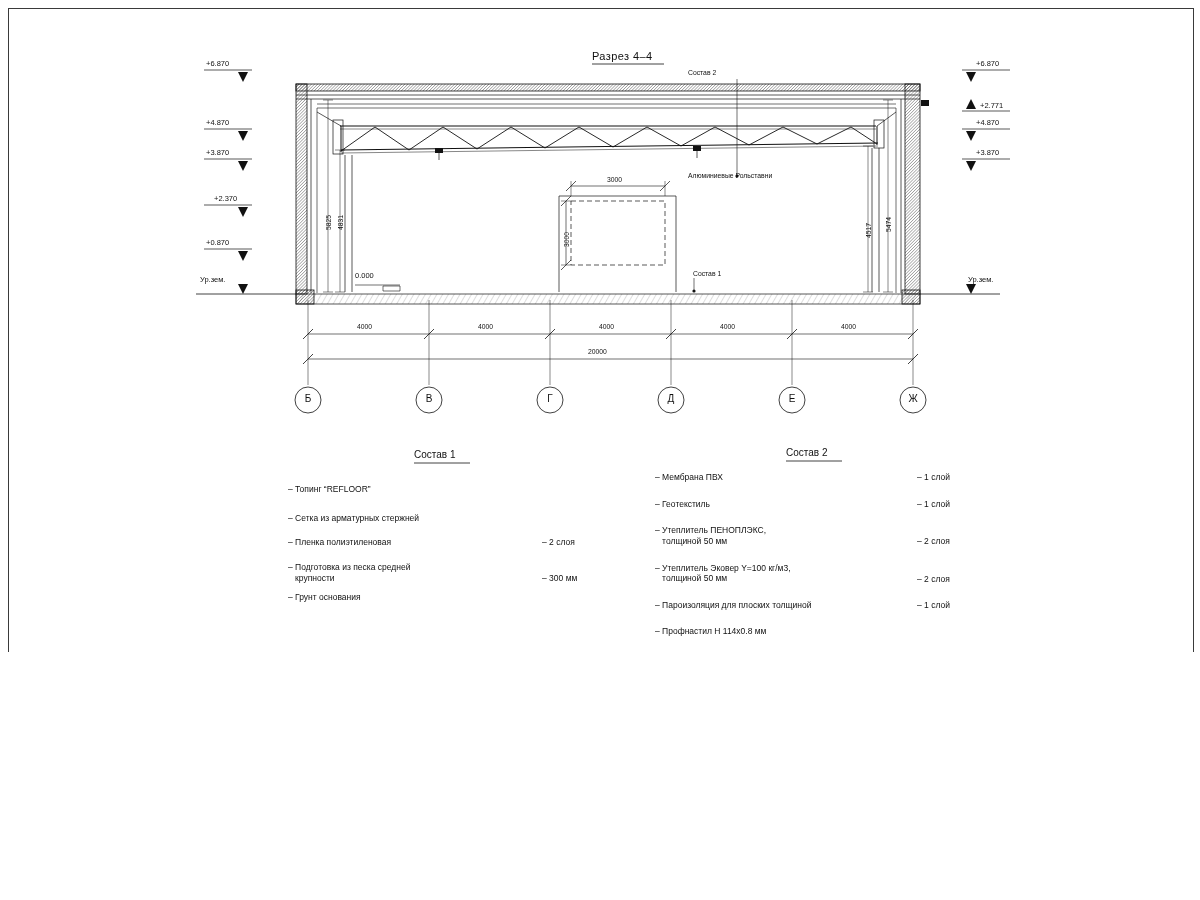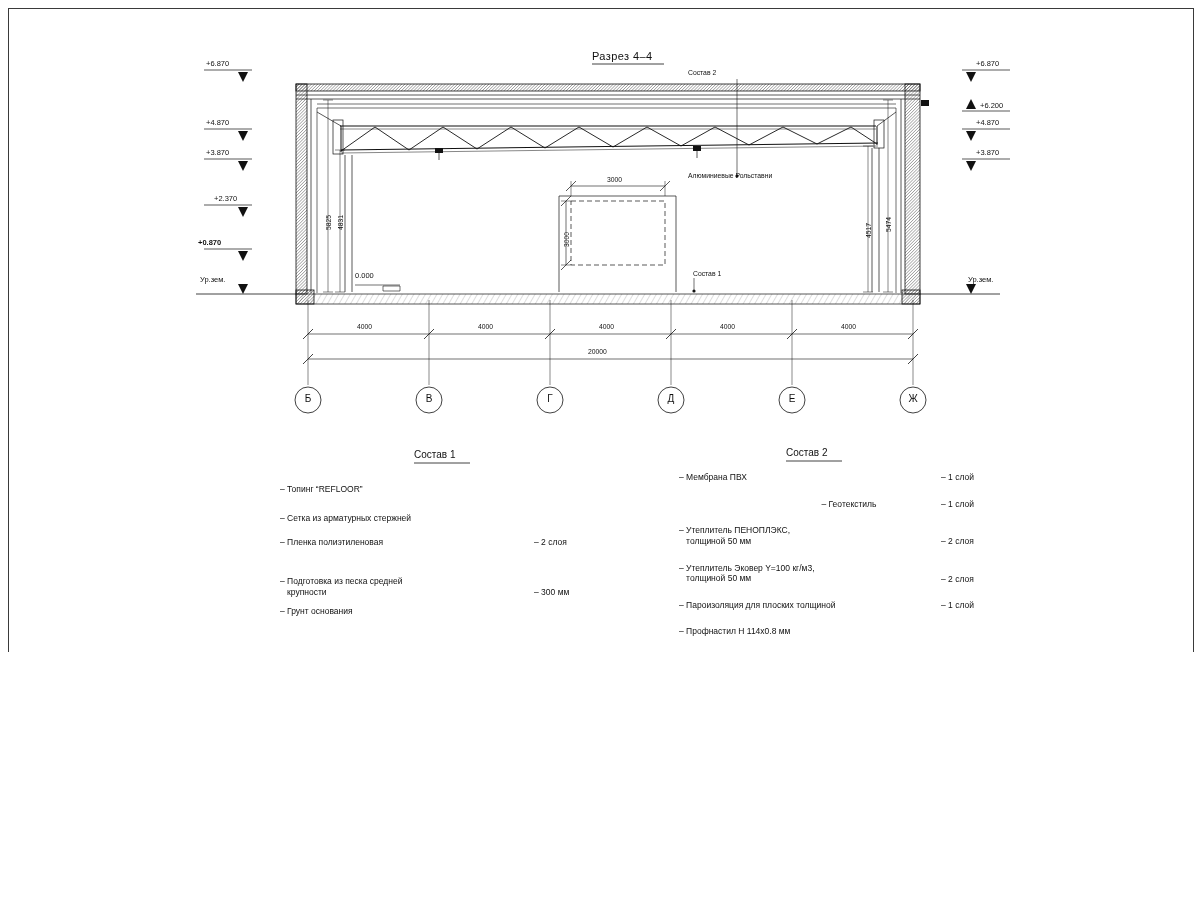"+6.200" div.lbl { text: +6.200 -> +2.771 }
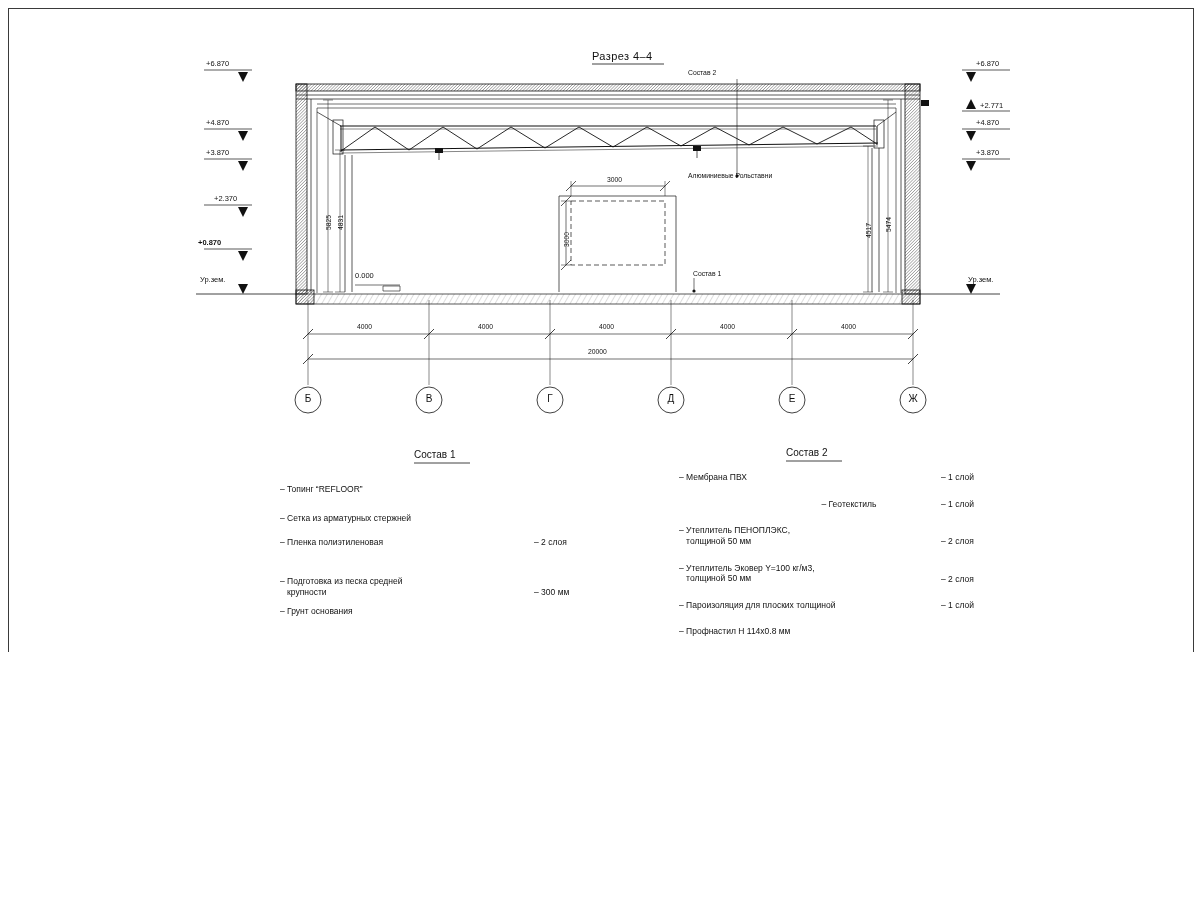"+0.870" div.lbl { font-weight: bold -> none; left: 198px -> 206px }
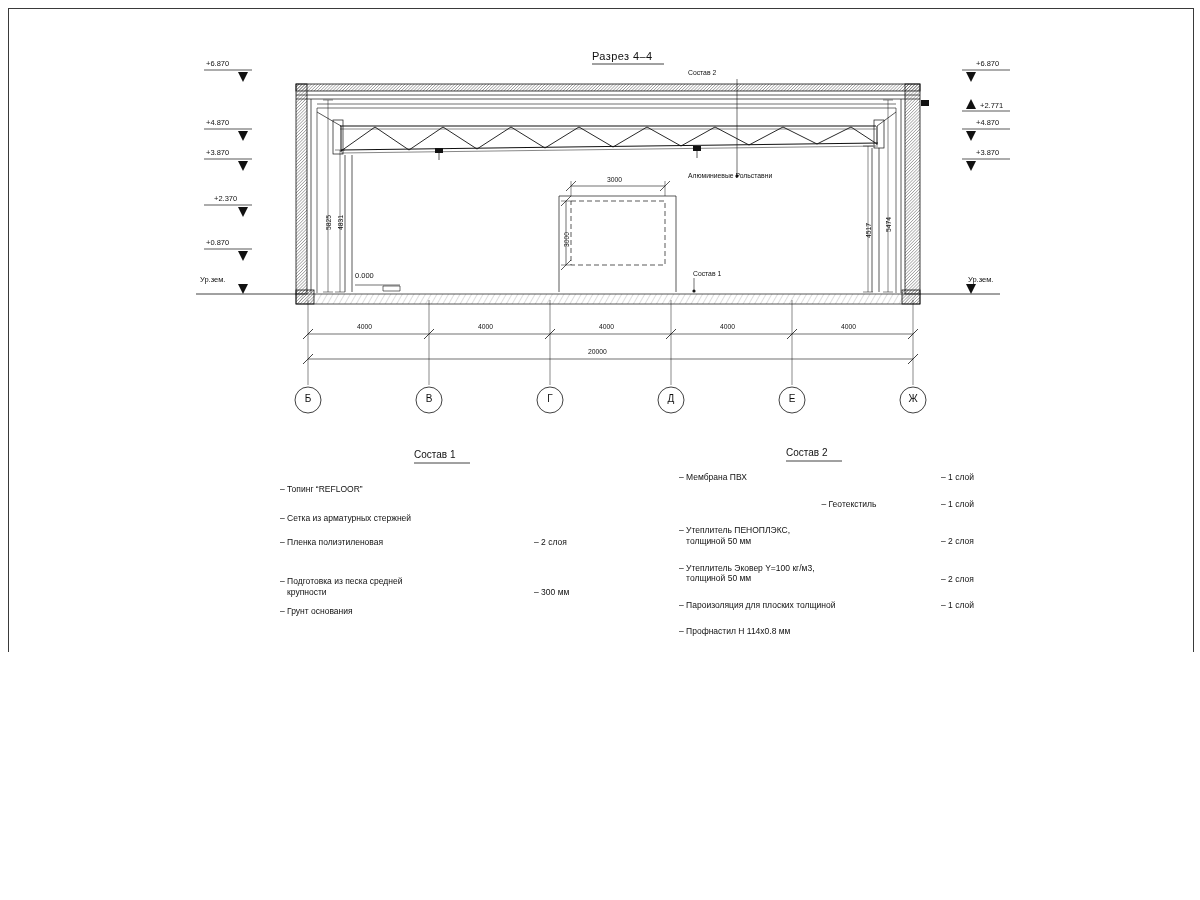"– Мембрана ПВХ" div.legend { margin-left: 24px -> none }
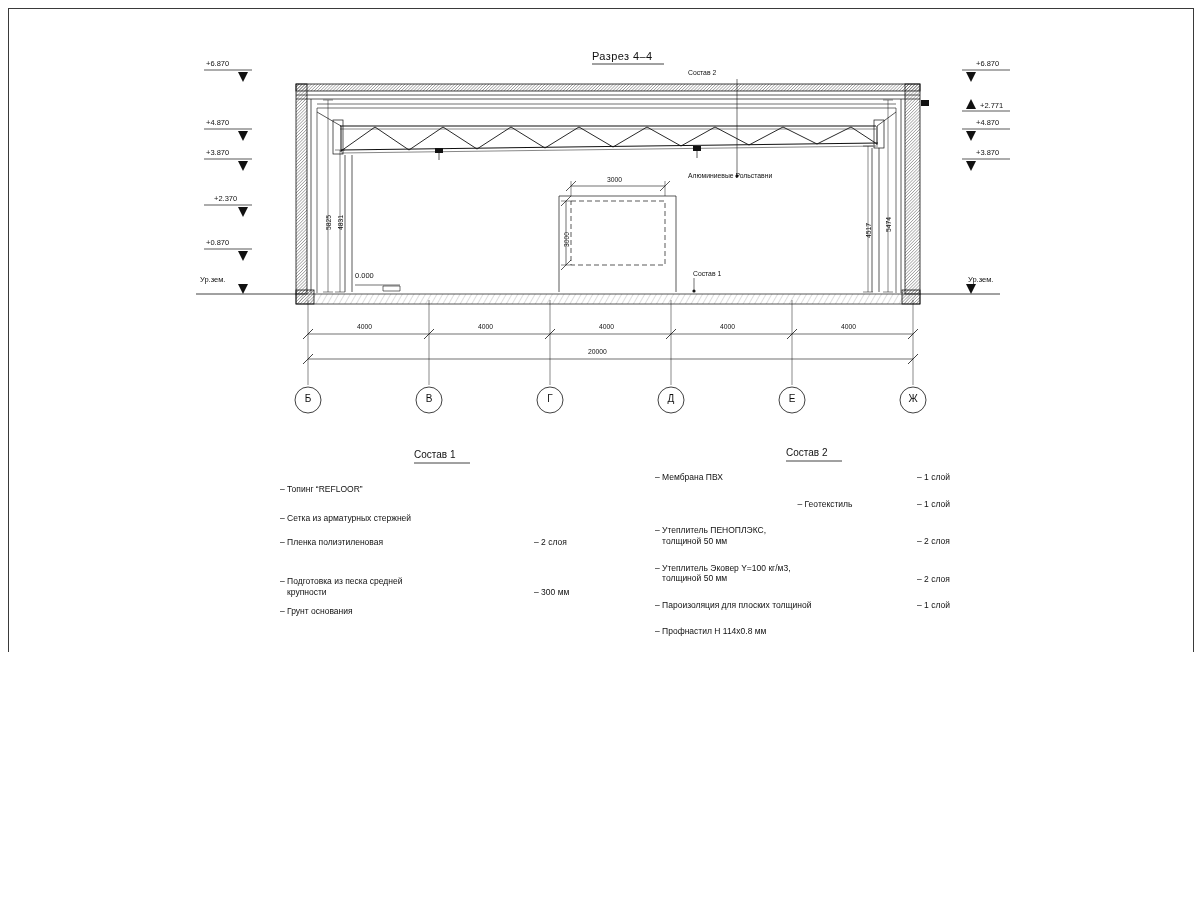"– Топинг “REFLOOR”" div.legend { left: 280px -> 288px }
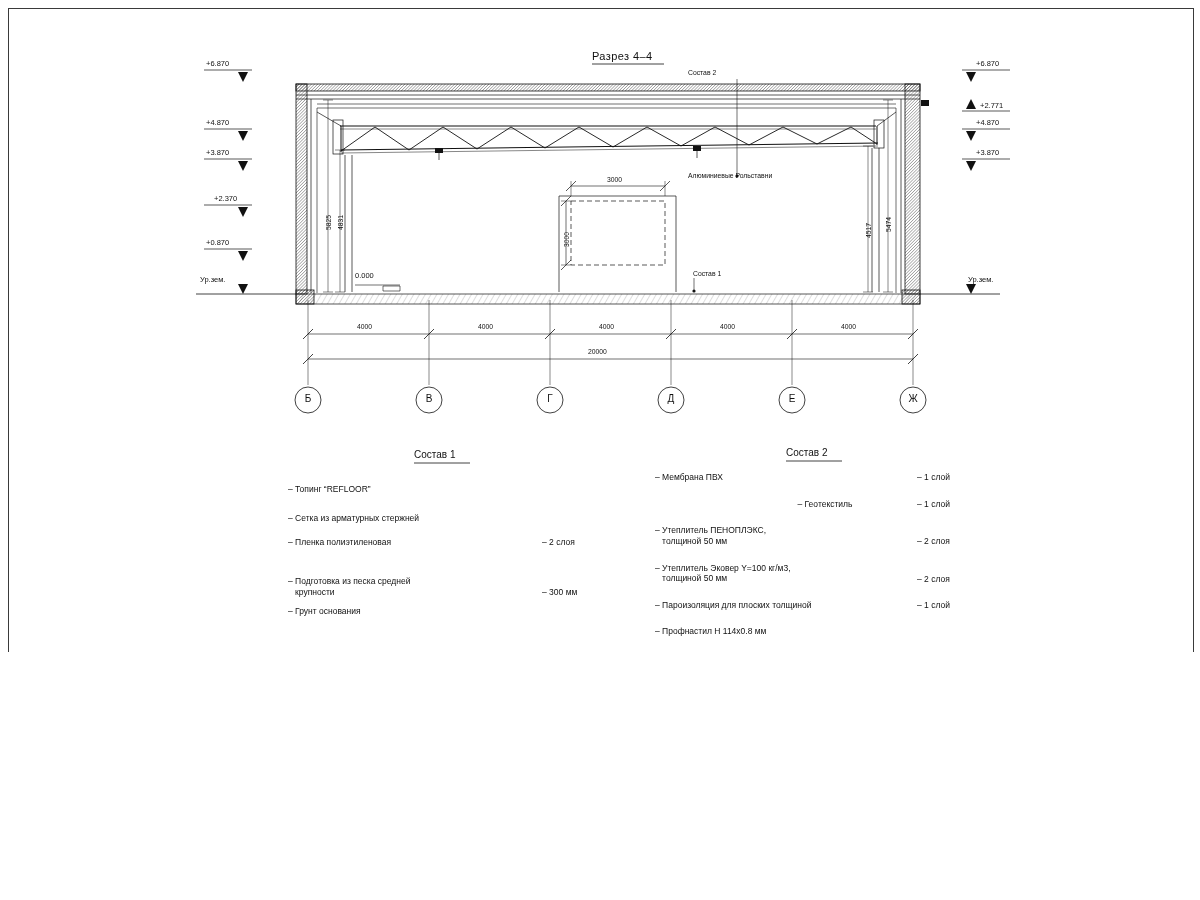"– Геотекстиль" div.row { text-align: center -> none }
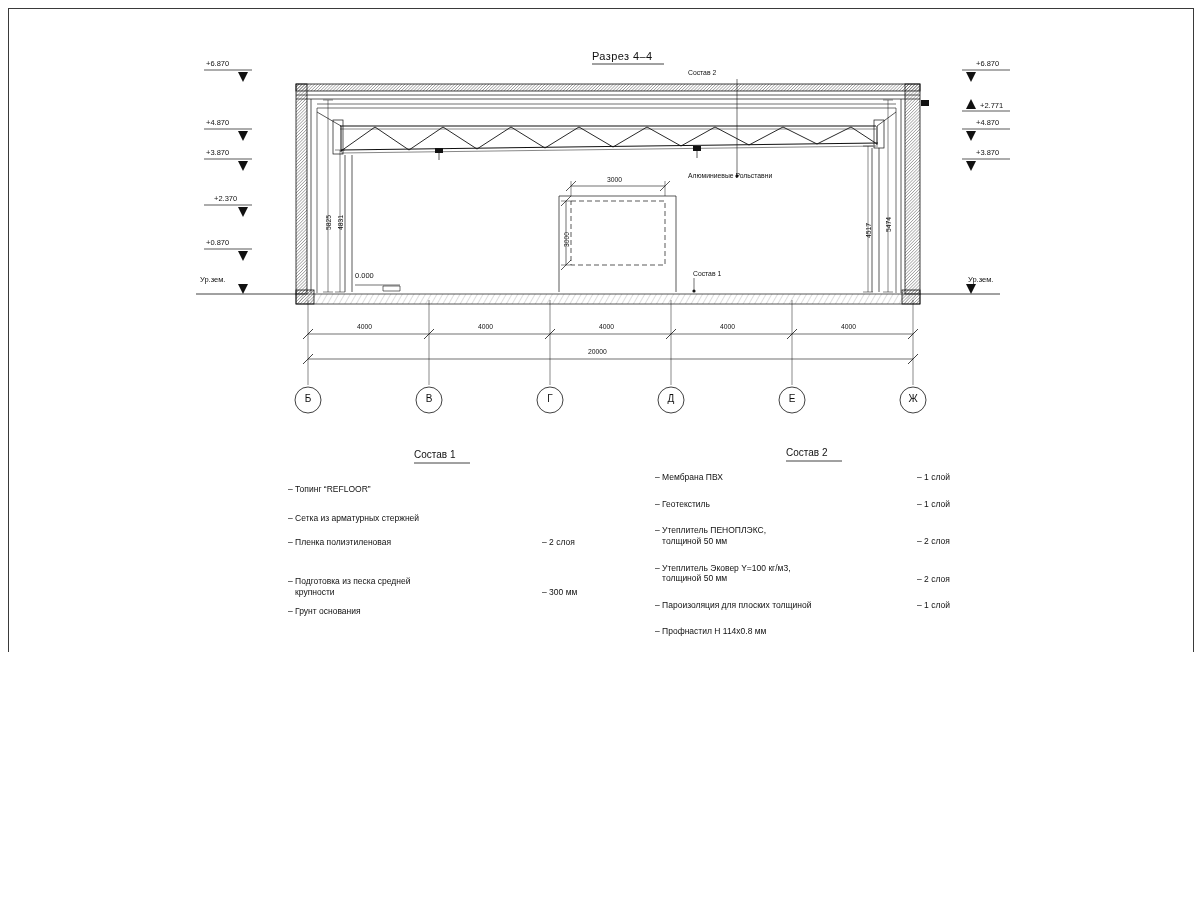"– Подготовка из песка средней" div.row { margin-top: 28px -> 14px }
